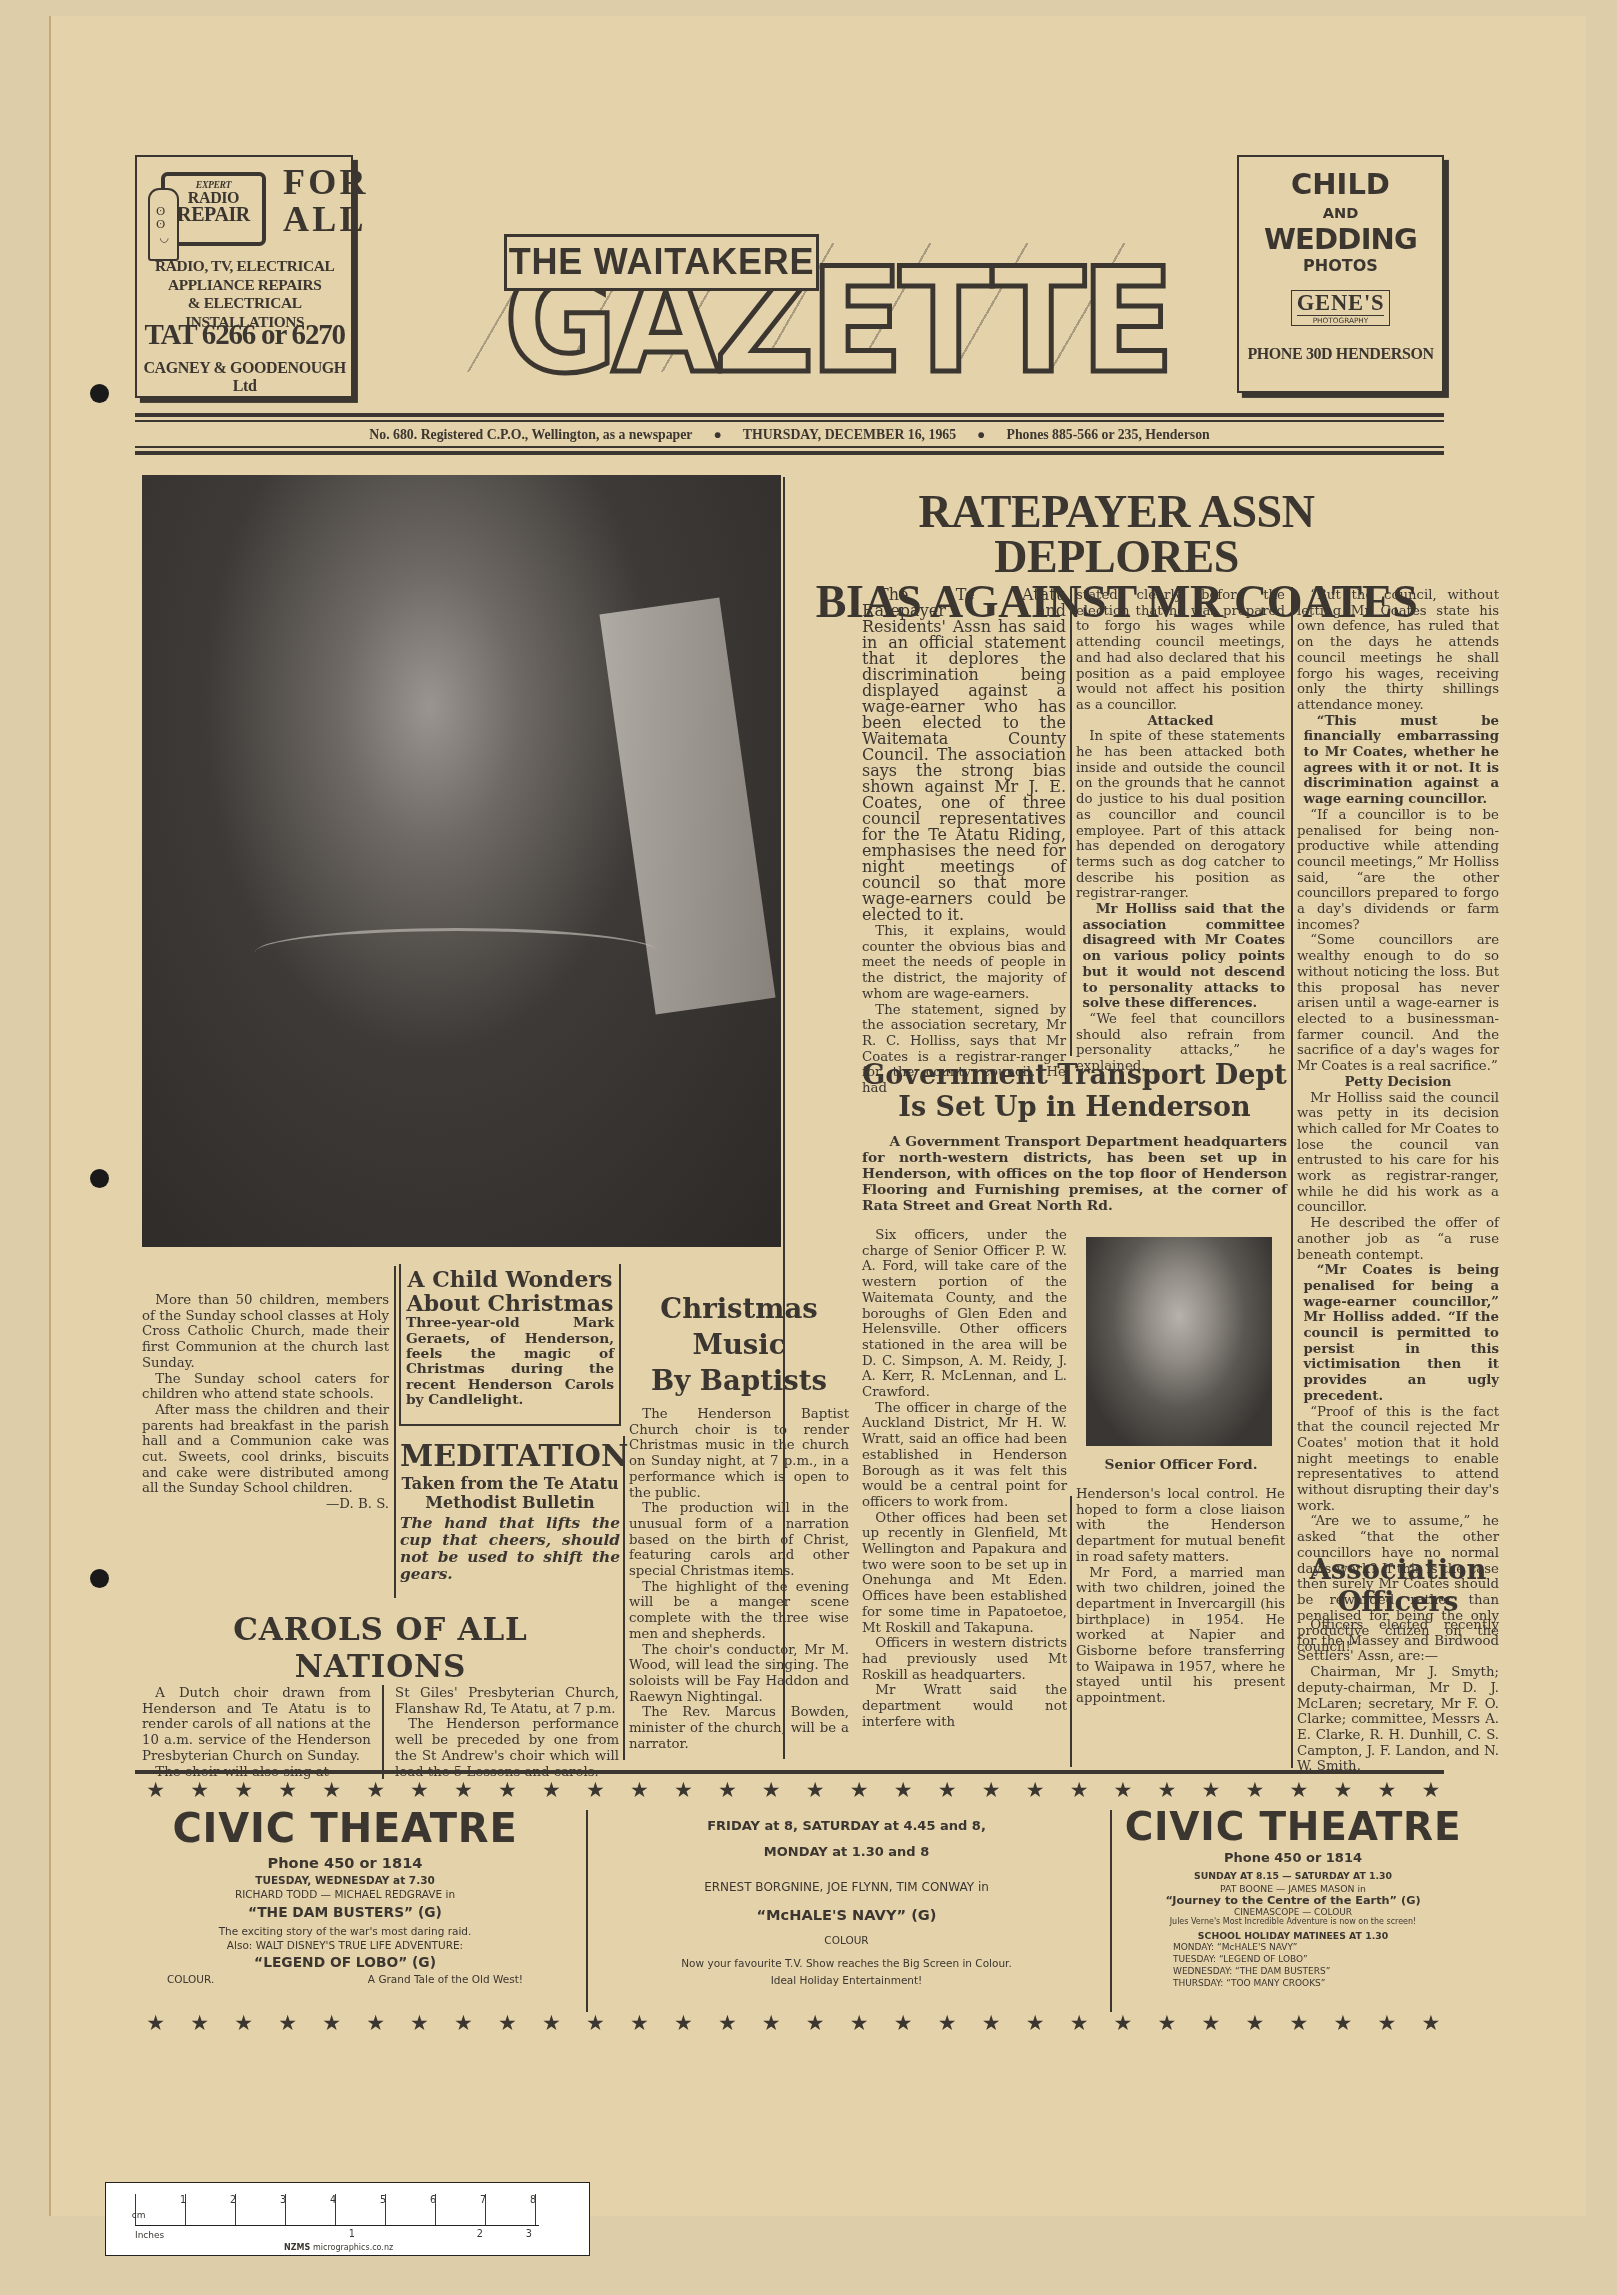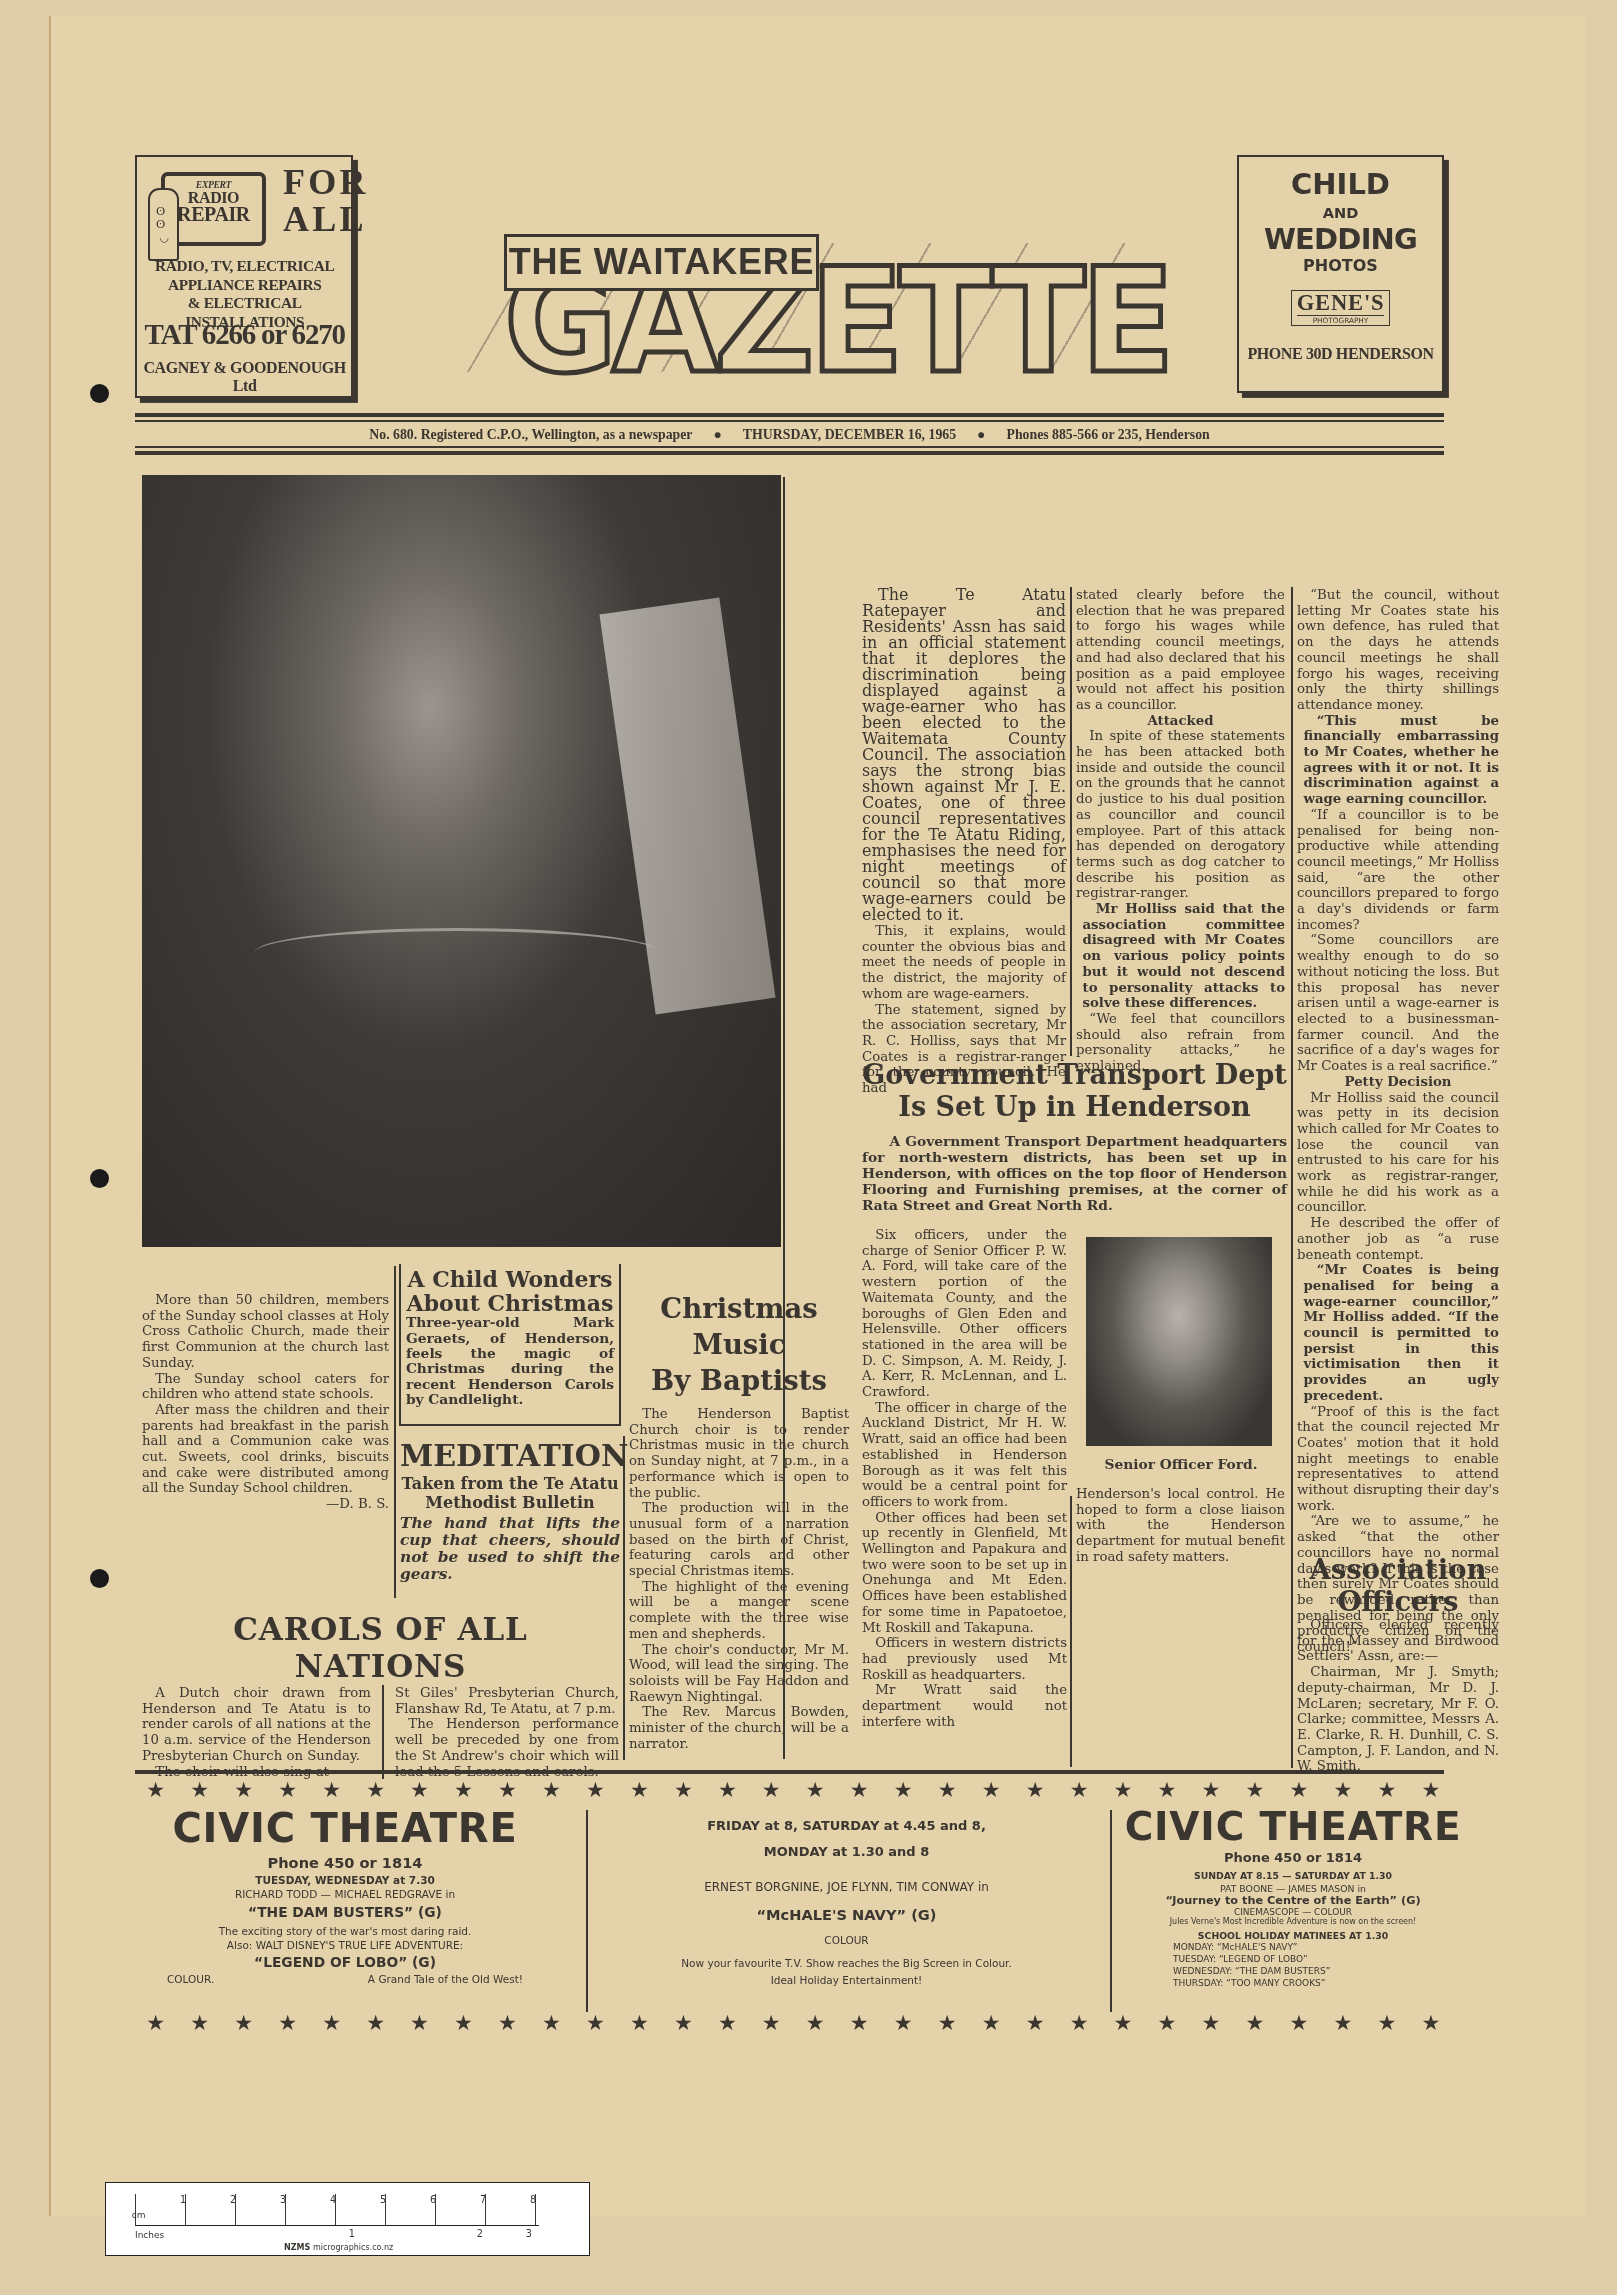"RATEPAYER ASSN DEPLORES" div.abs { html: none -> <div> <div> <div>RATEPAYER ASSN DEPLORES</div> <div>BIAS AGAINST MR COATES</div> </div> </div> }
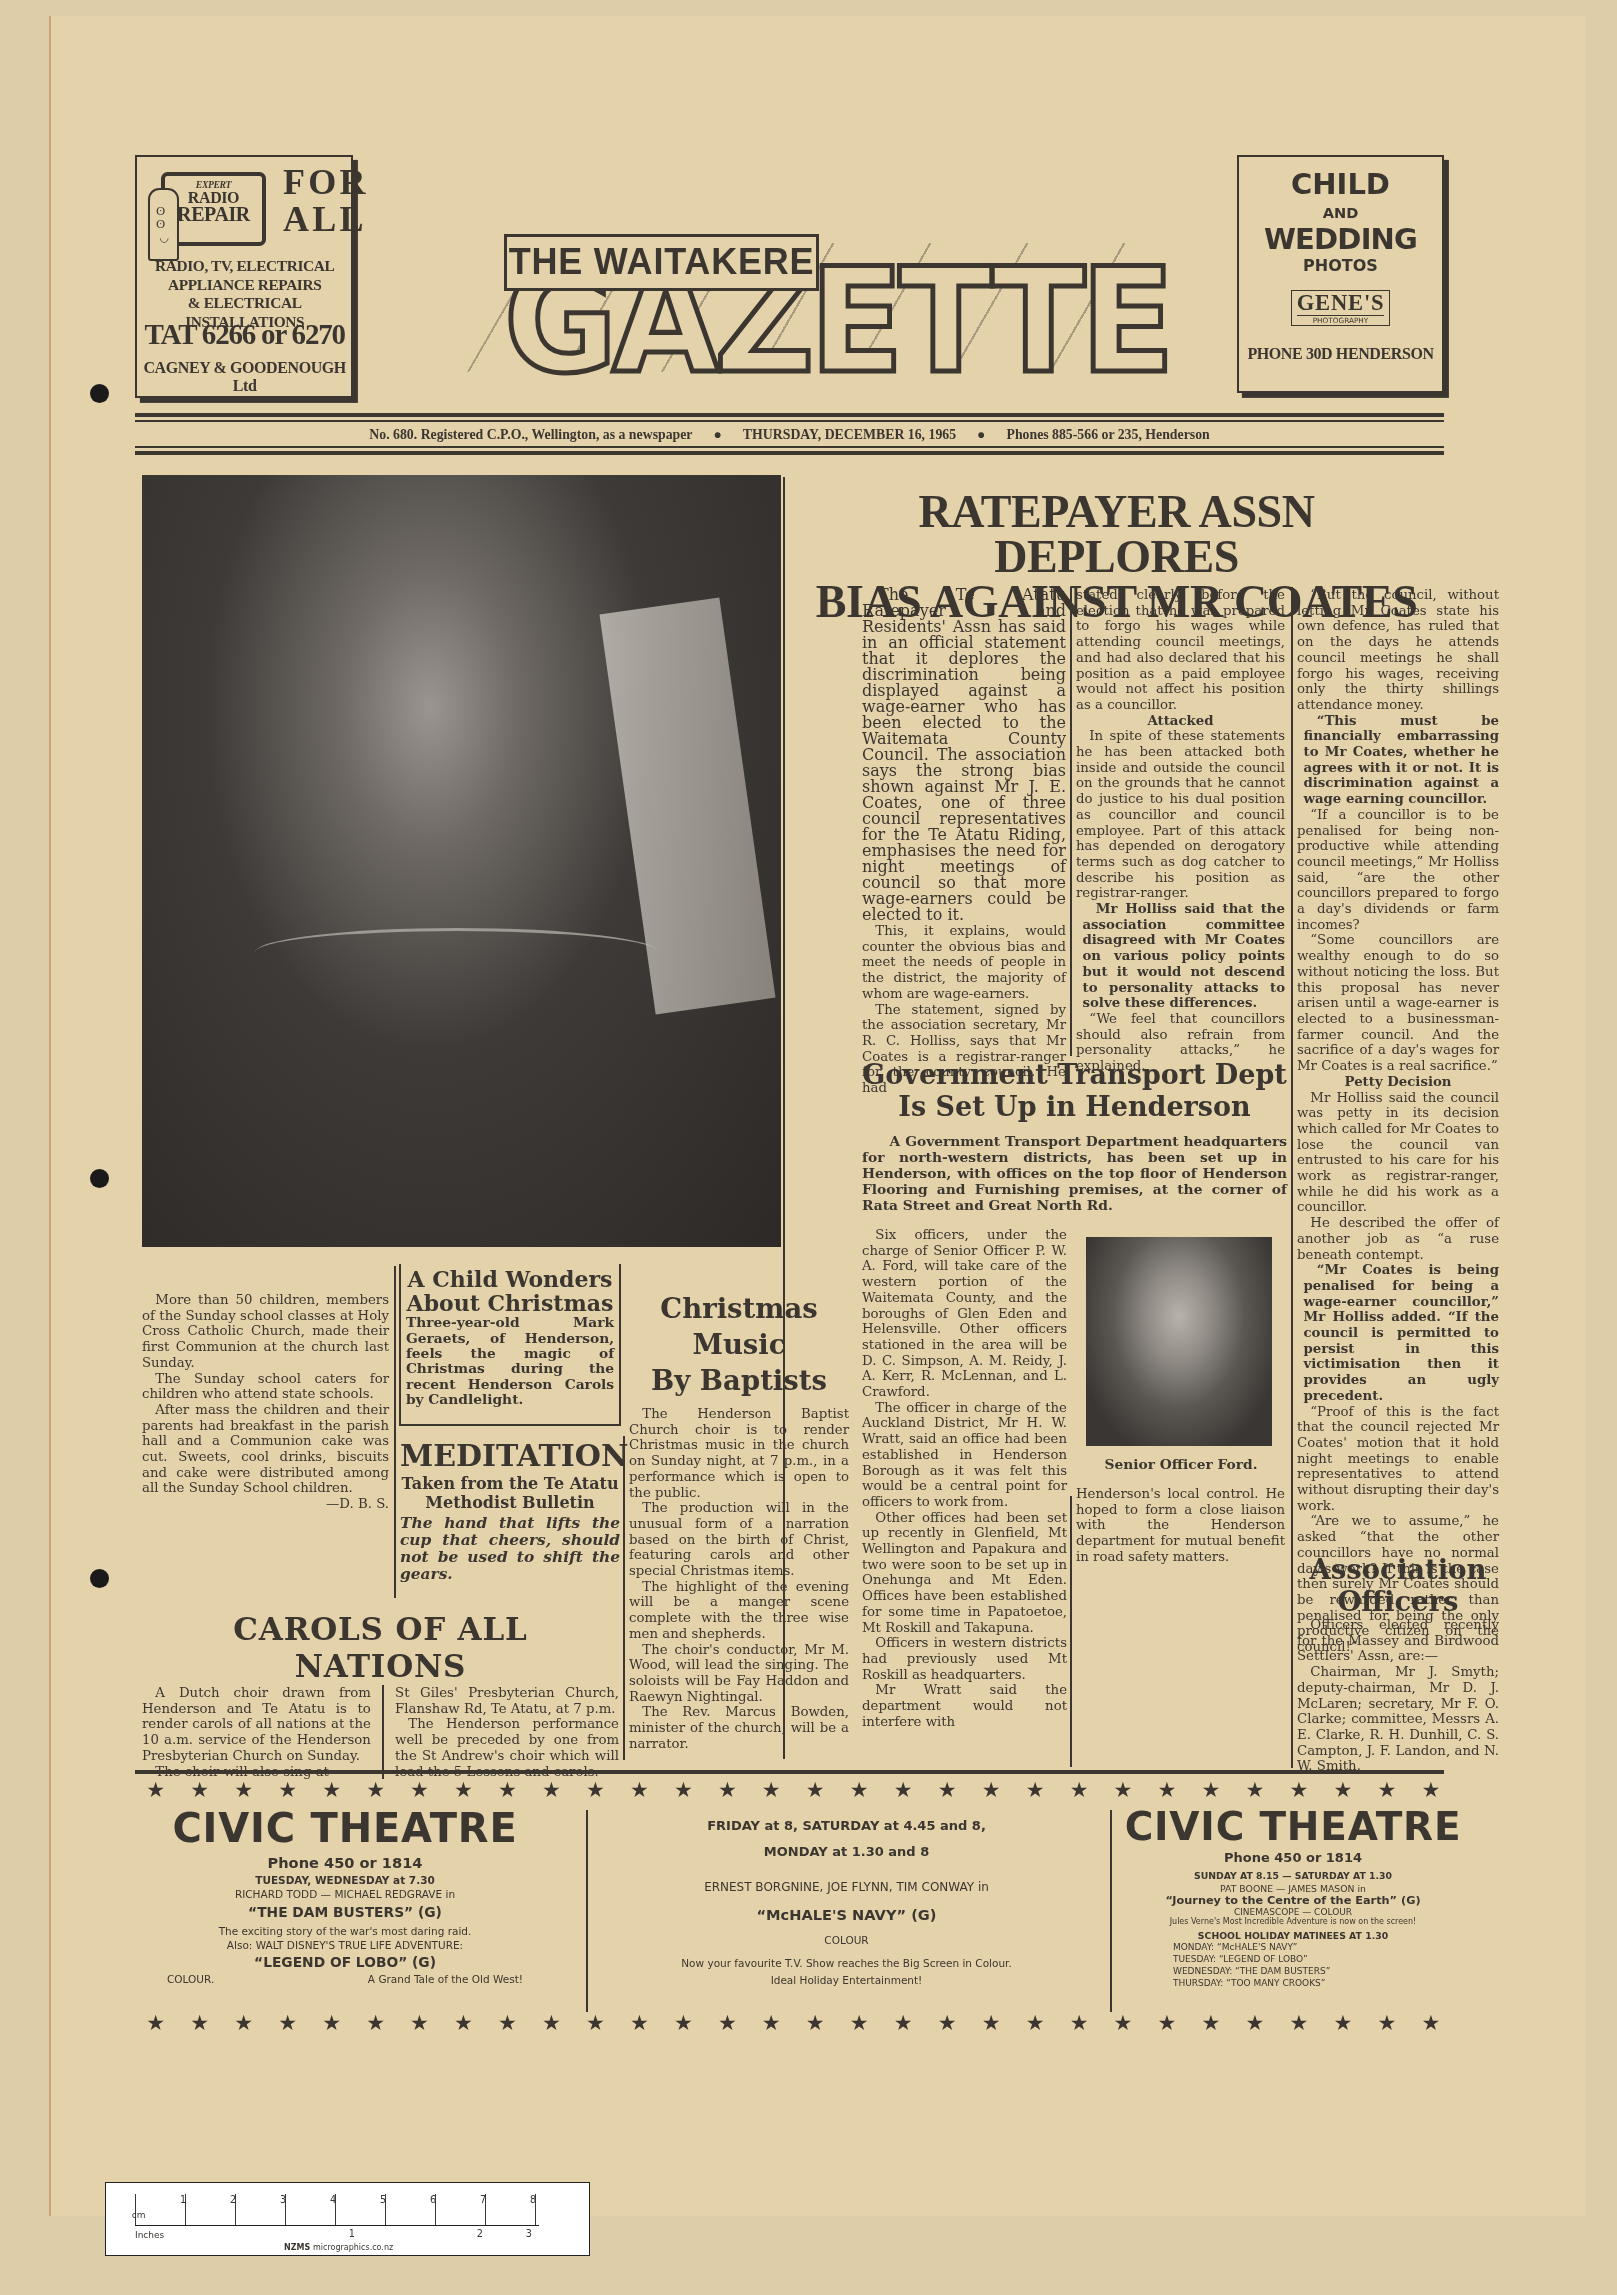"Mr Ford, a married man" p { html: none -> <p>Mr Ford, a married man with two children, joined the department in Invercargill (his birthplace) in 1954. He worked at Napier and Gisborne before transferring to Waipawa in 1957, where he stayed until his present appointment.</p> }
